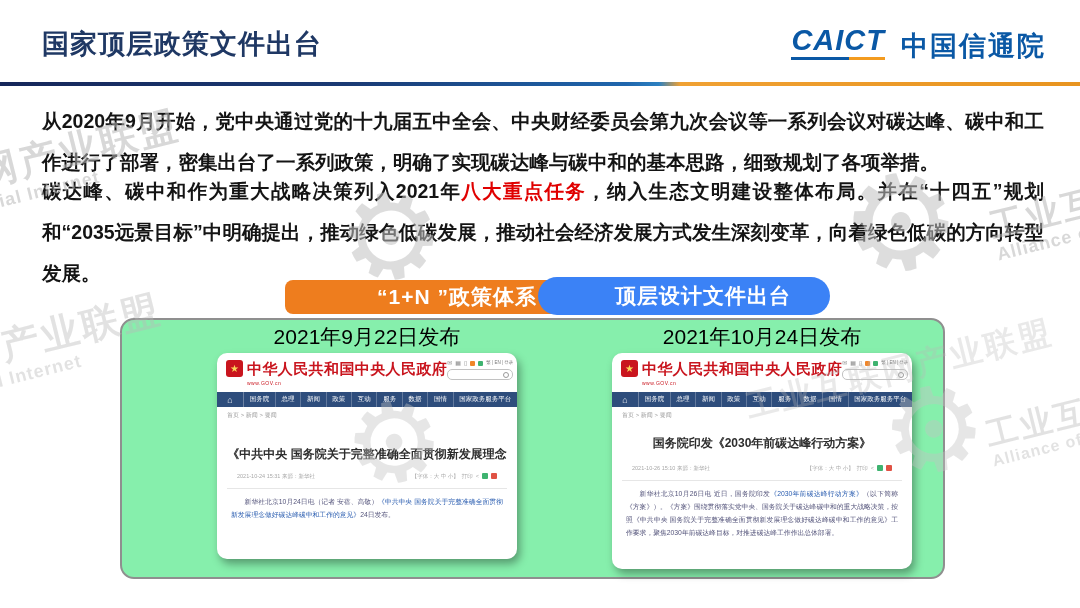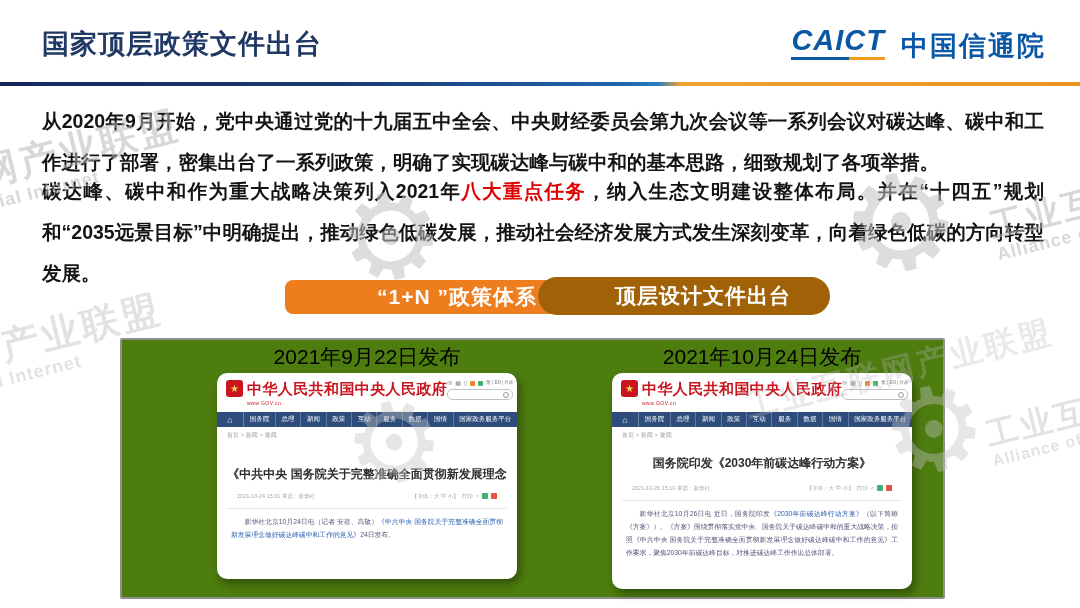"顶层设计文件出台" div.banner { background: #a16207 -> #3b82f6 }
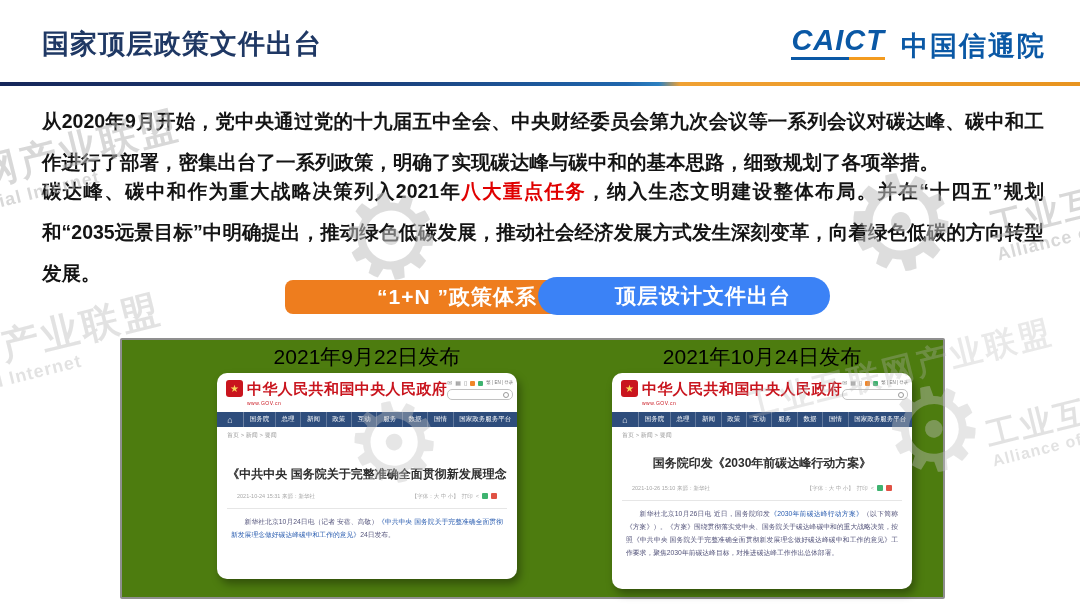"2021年9月22日发布" .panel { background: #4d7c0f -> #86efac; border-radius: 2px -> 14px; top: 338px -> 318px }
